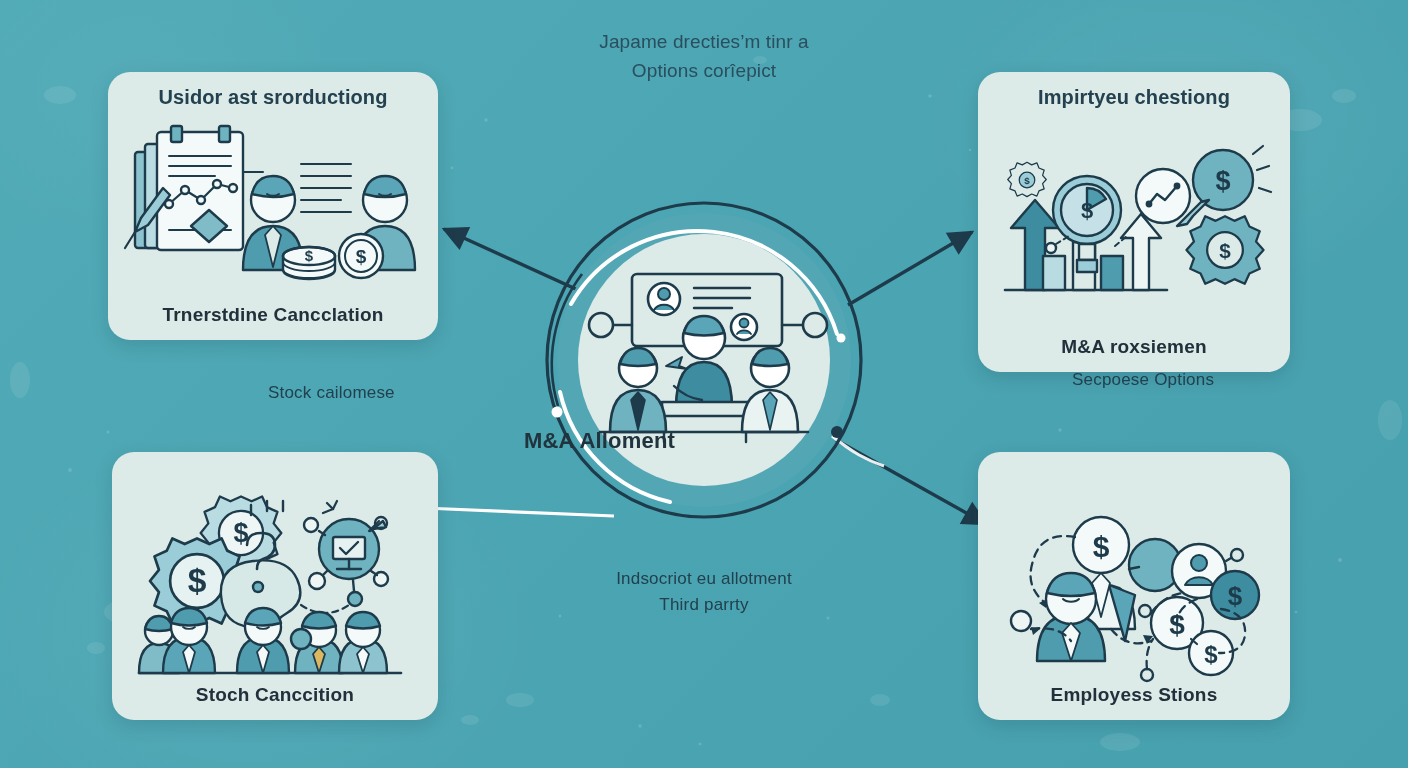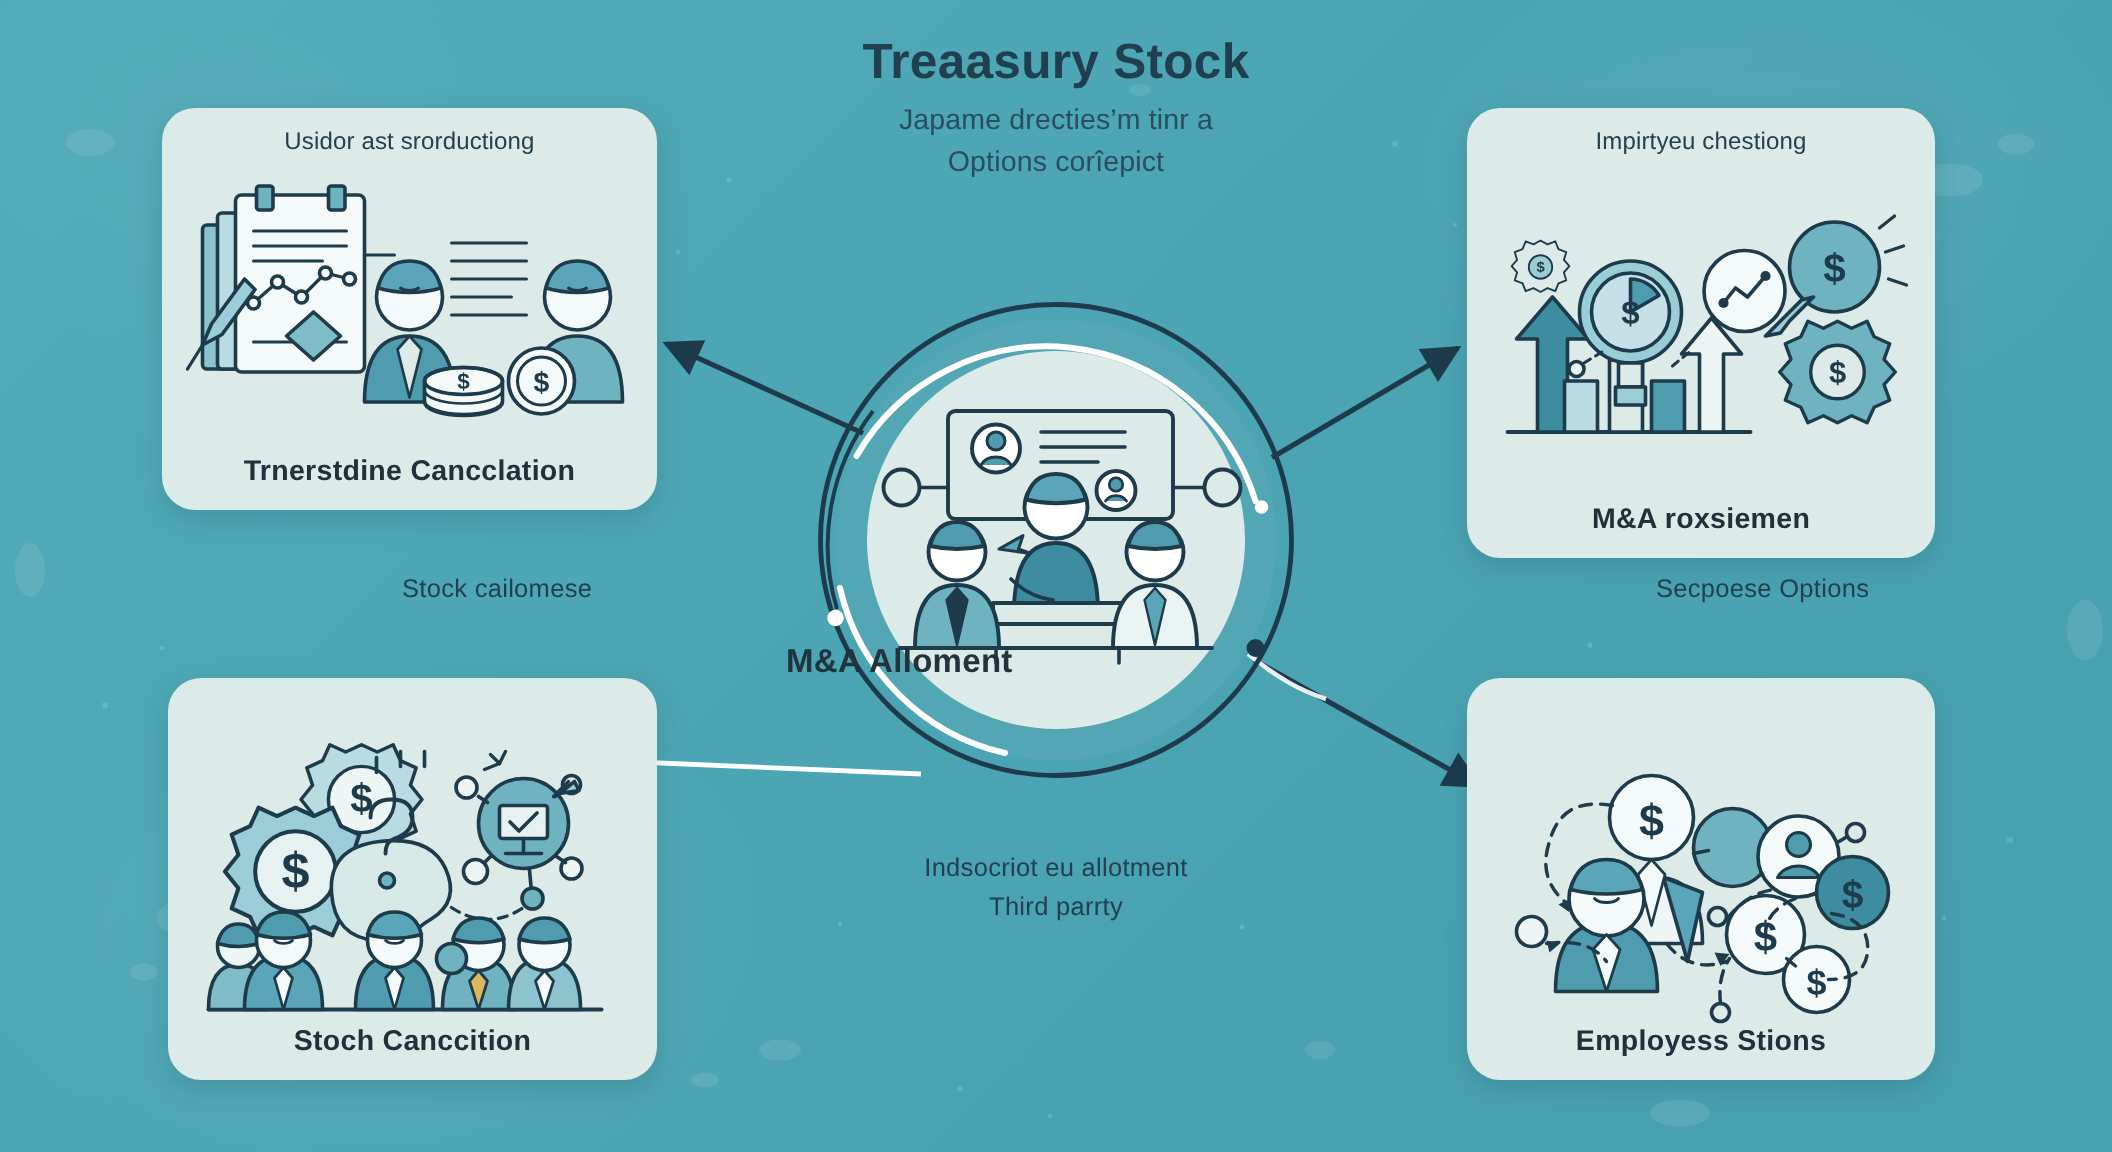"Treaasury Stock" div { html: <div>Treaasury Stock</div> -> none }
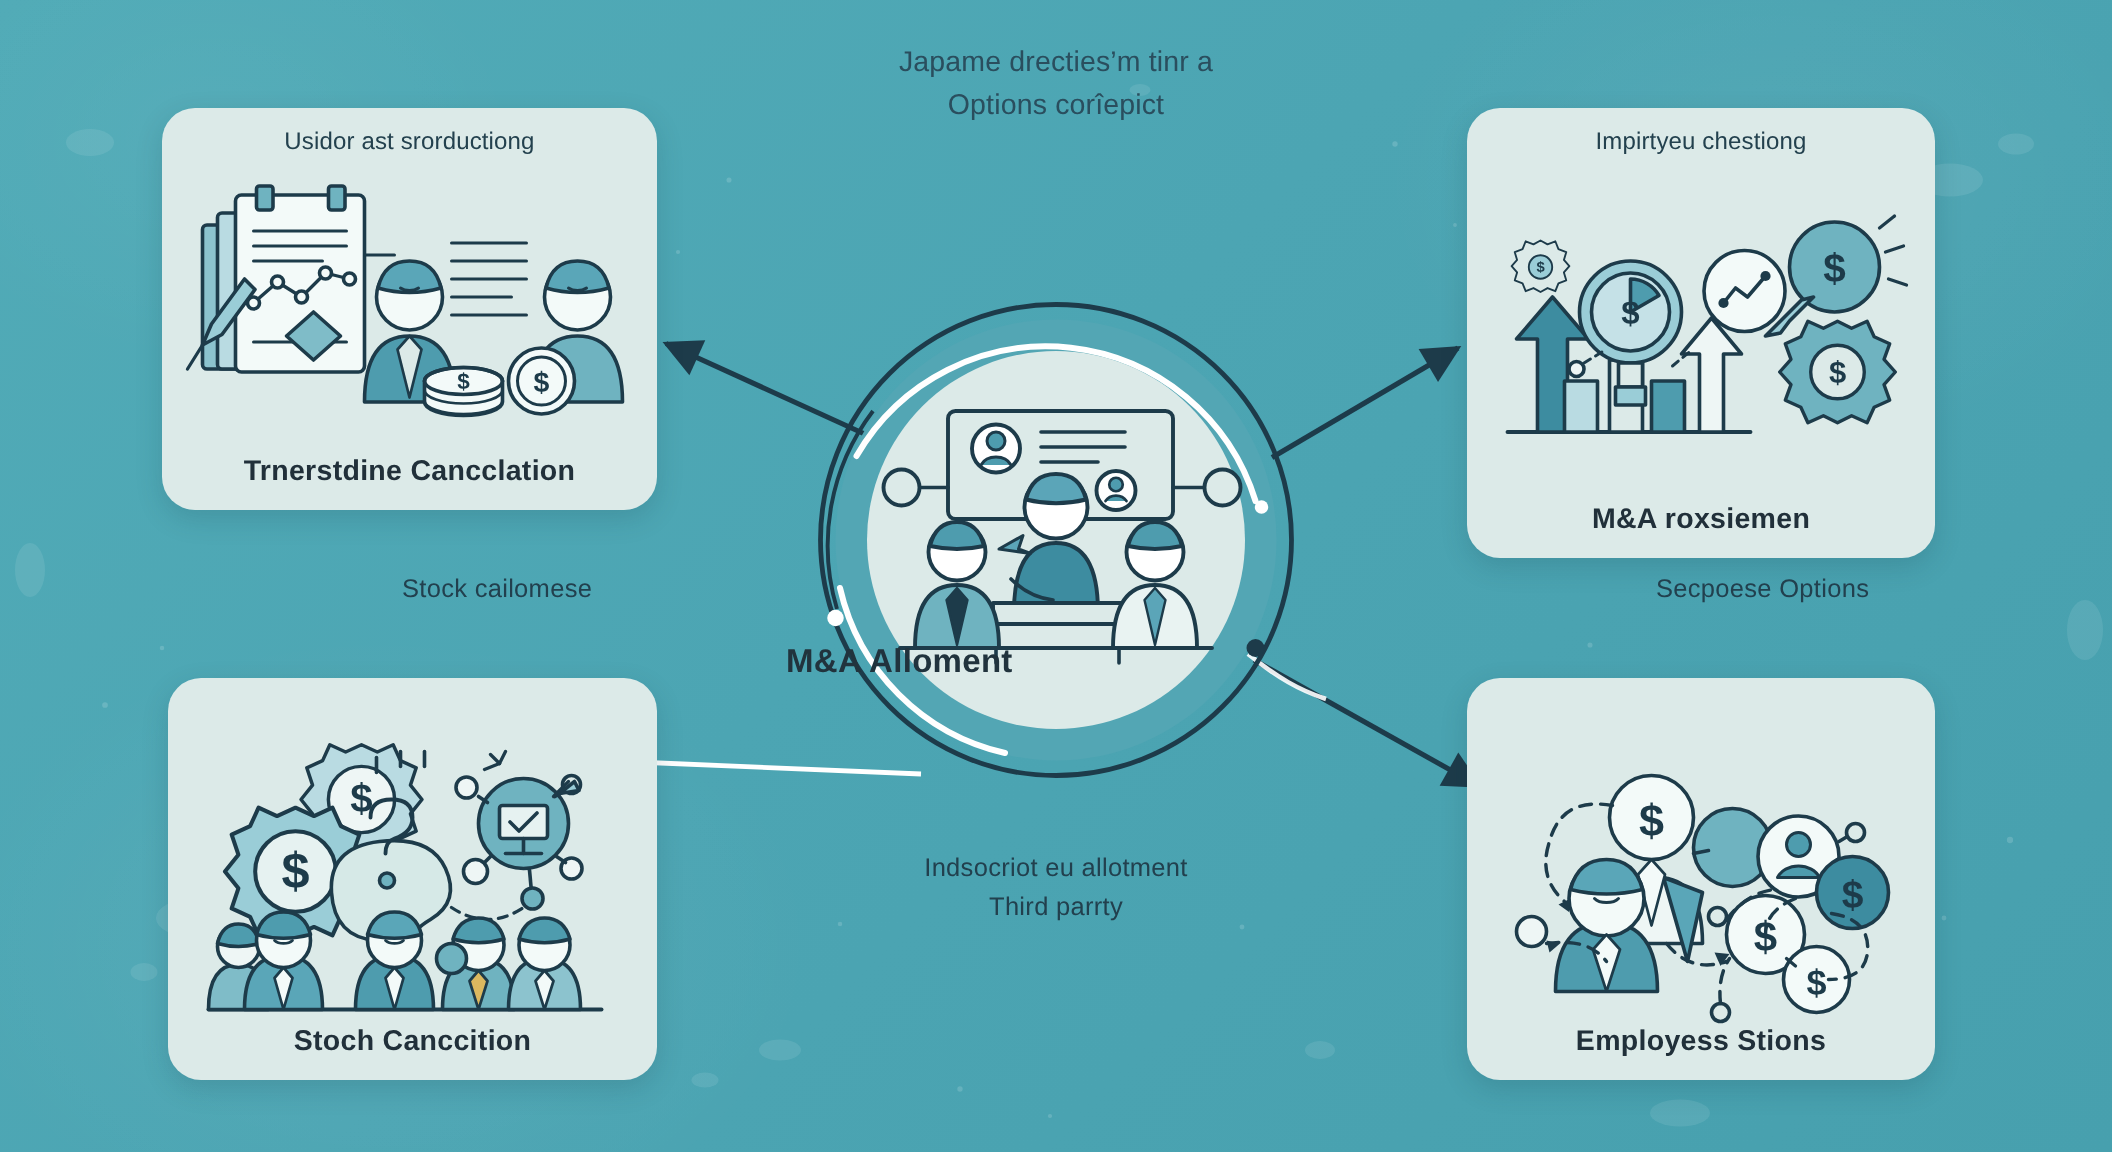"Usidor ast srorductiong" .card-heading { font-size: 16px -> 20px; font-weight: normal -> bold }
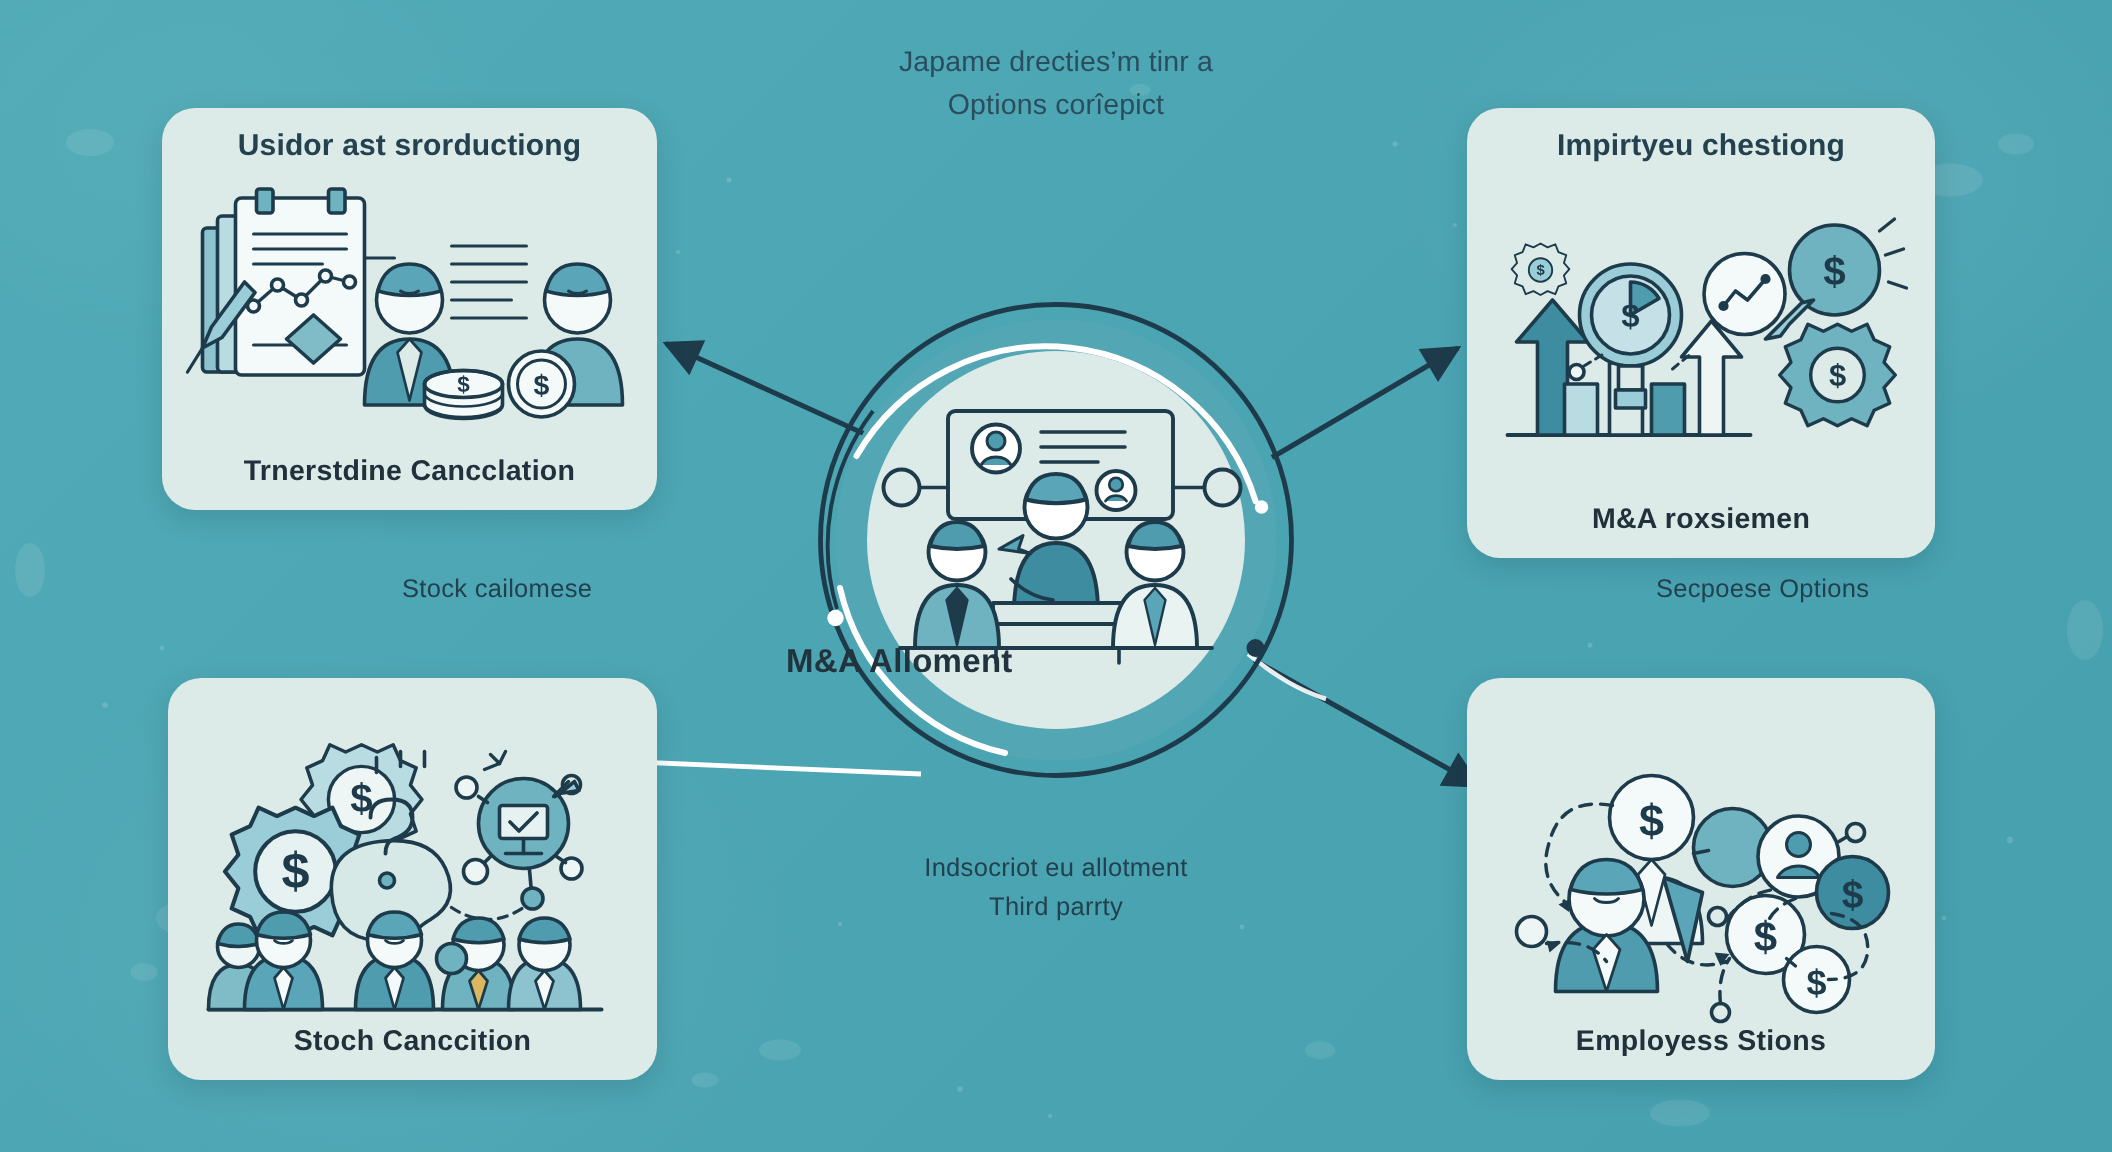"Secpoese Options" #lbl-right { margin-left: 32px -> none; top: 383px -> 370px }
